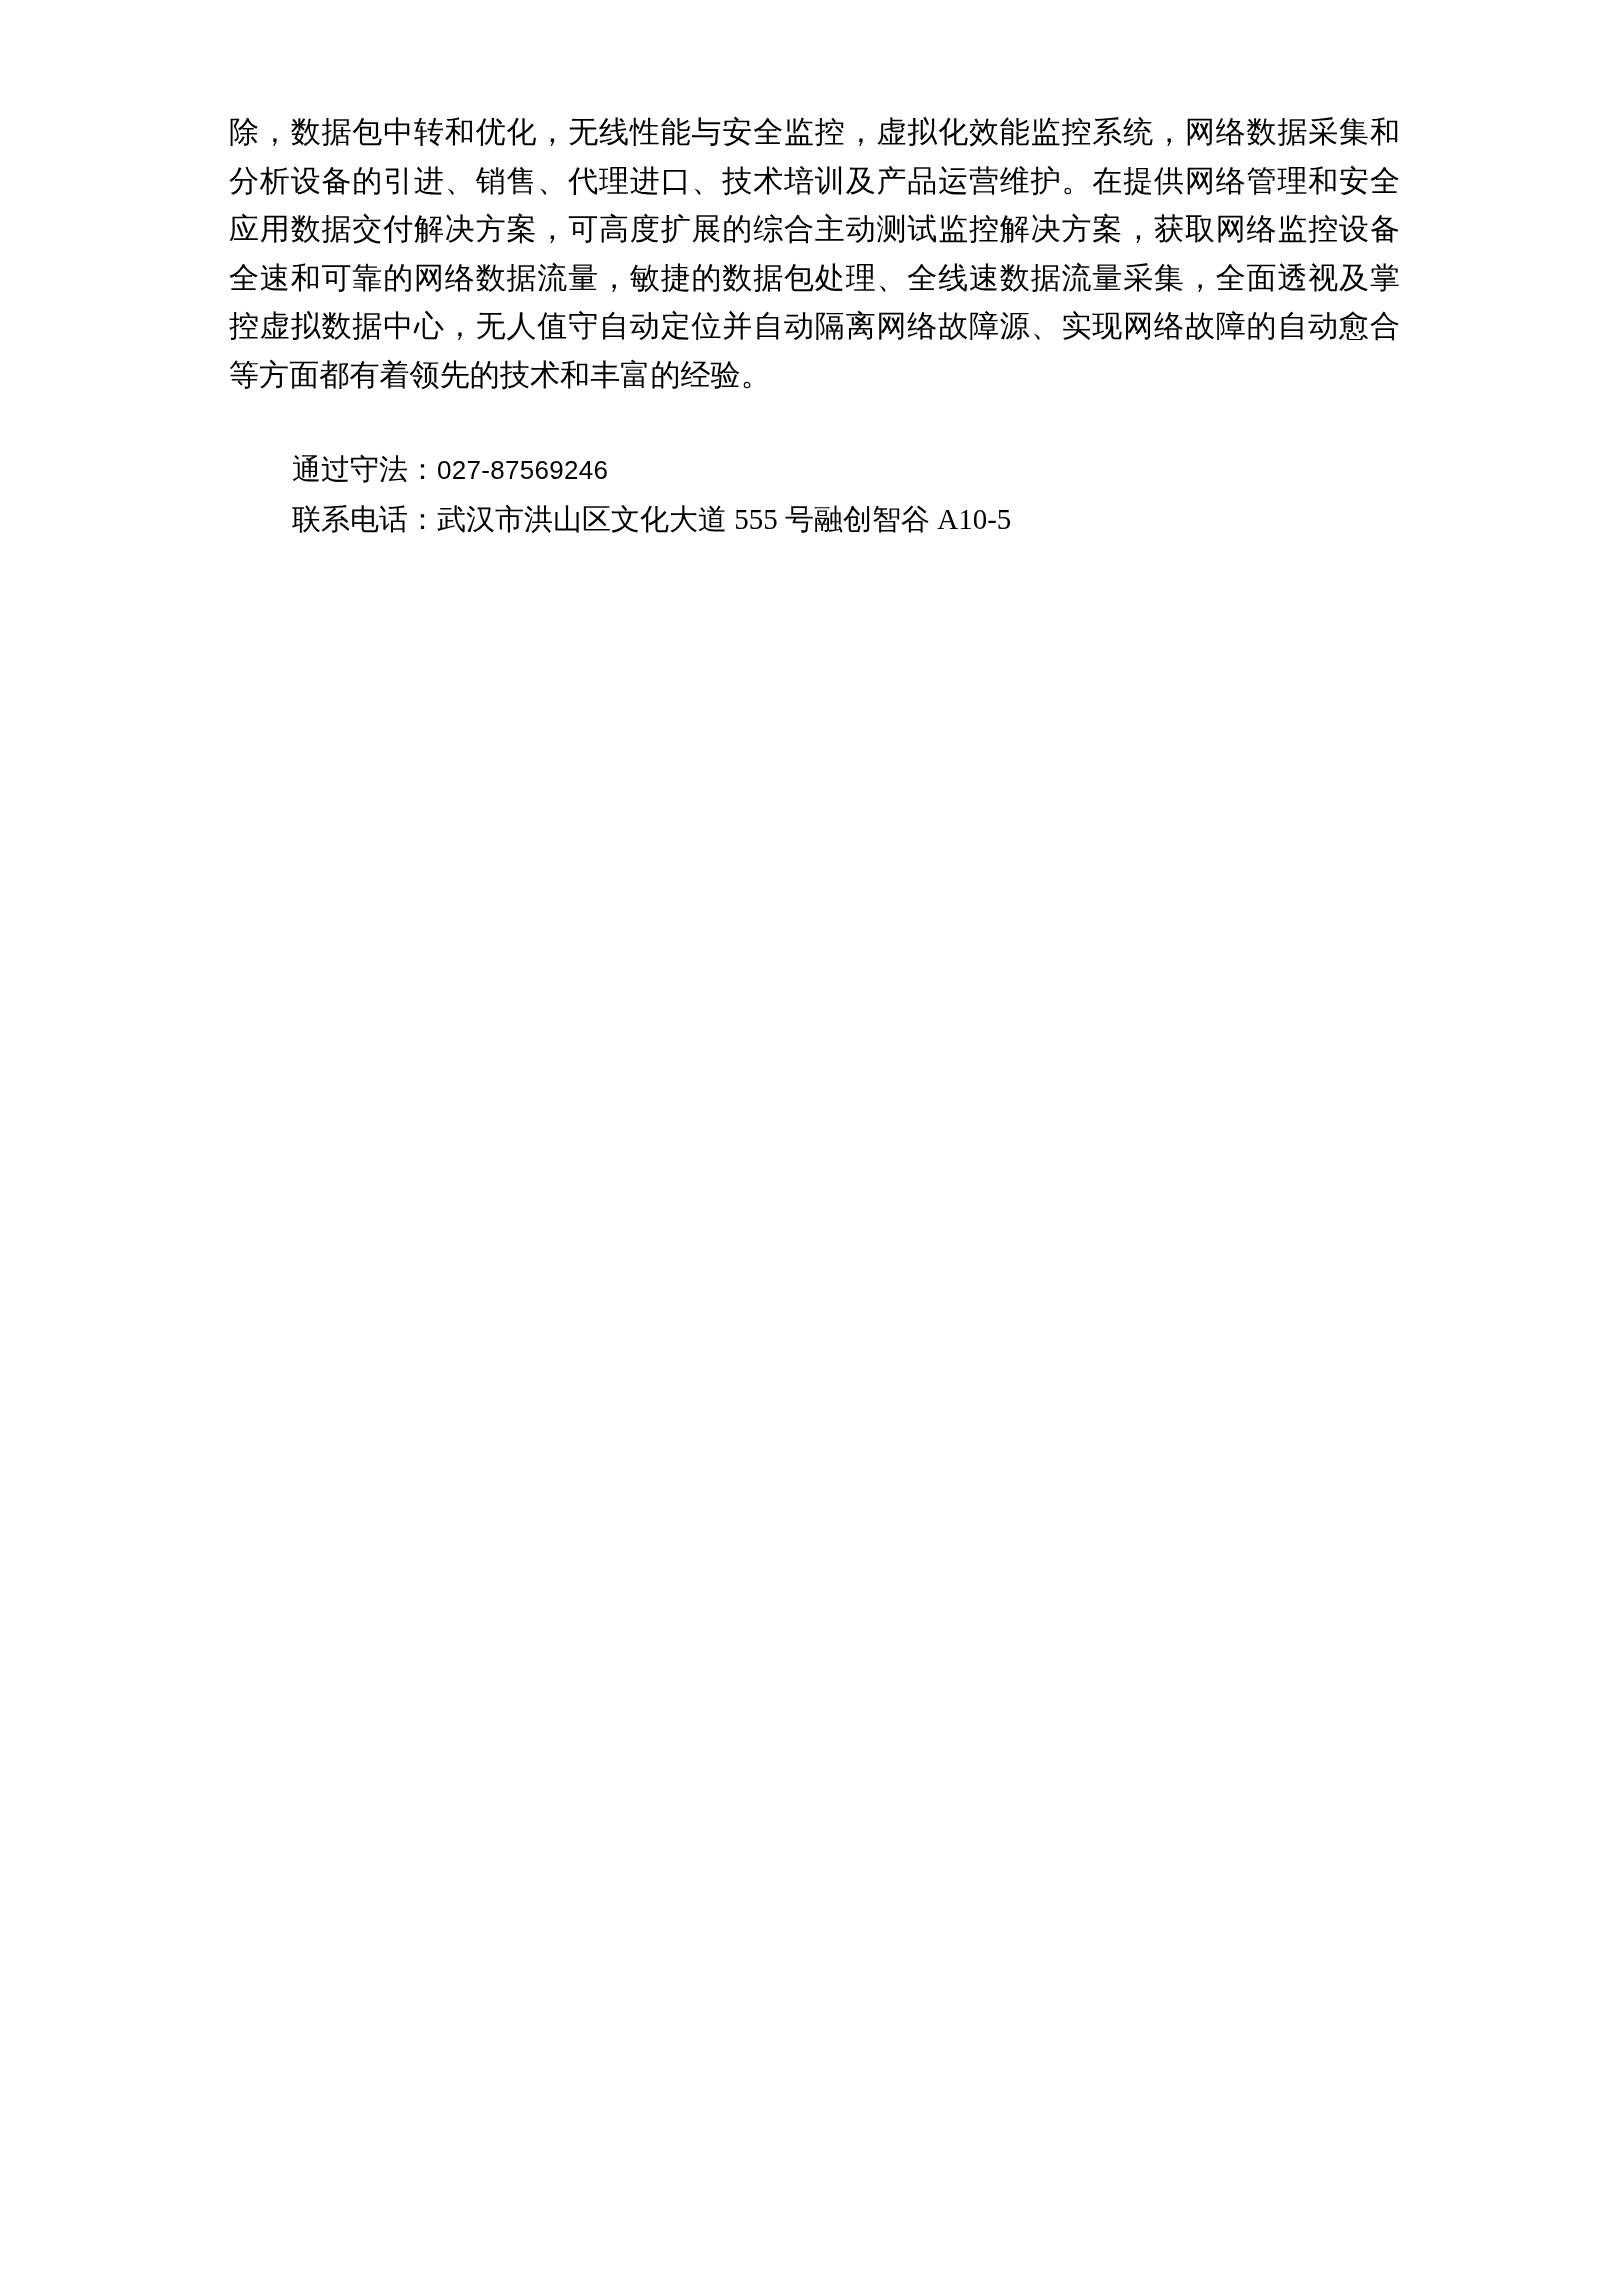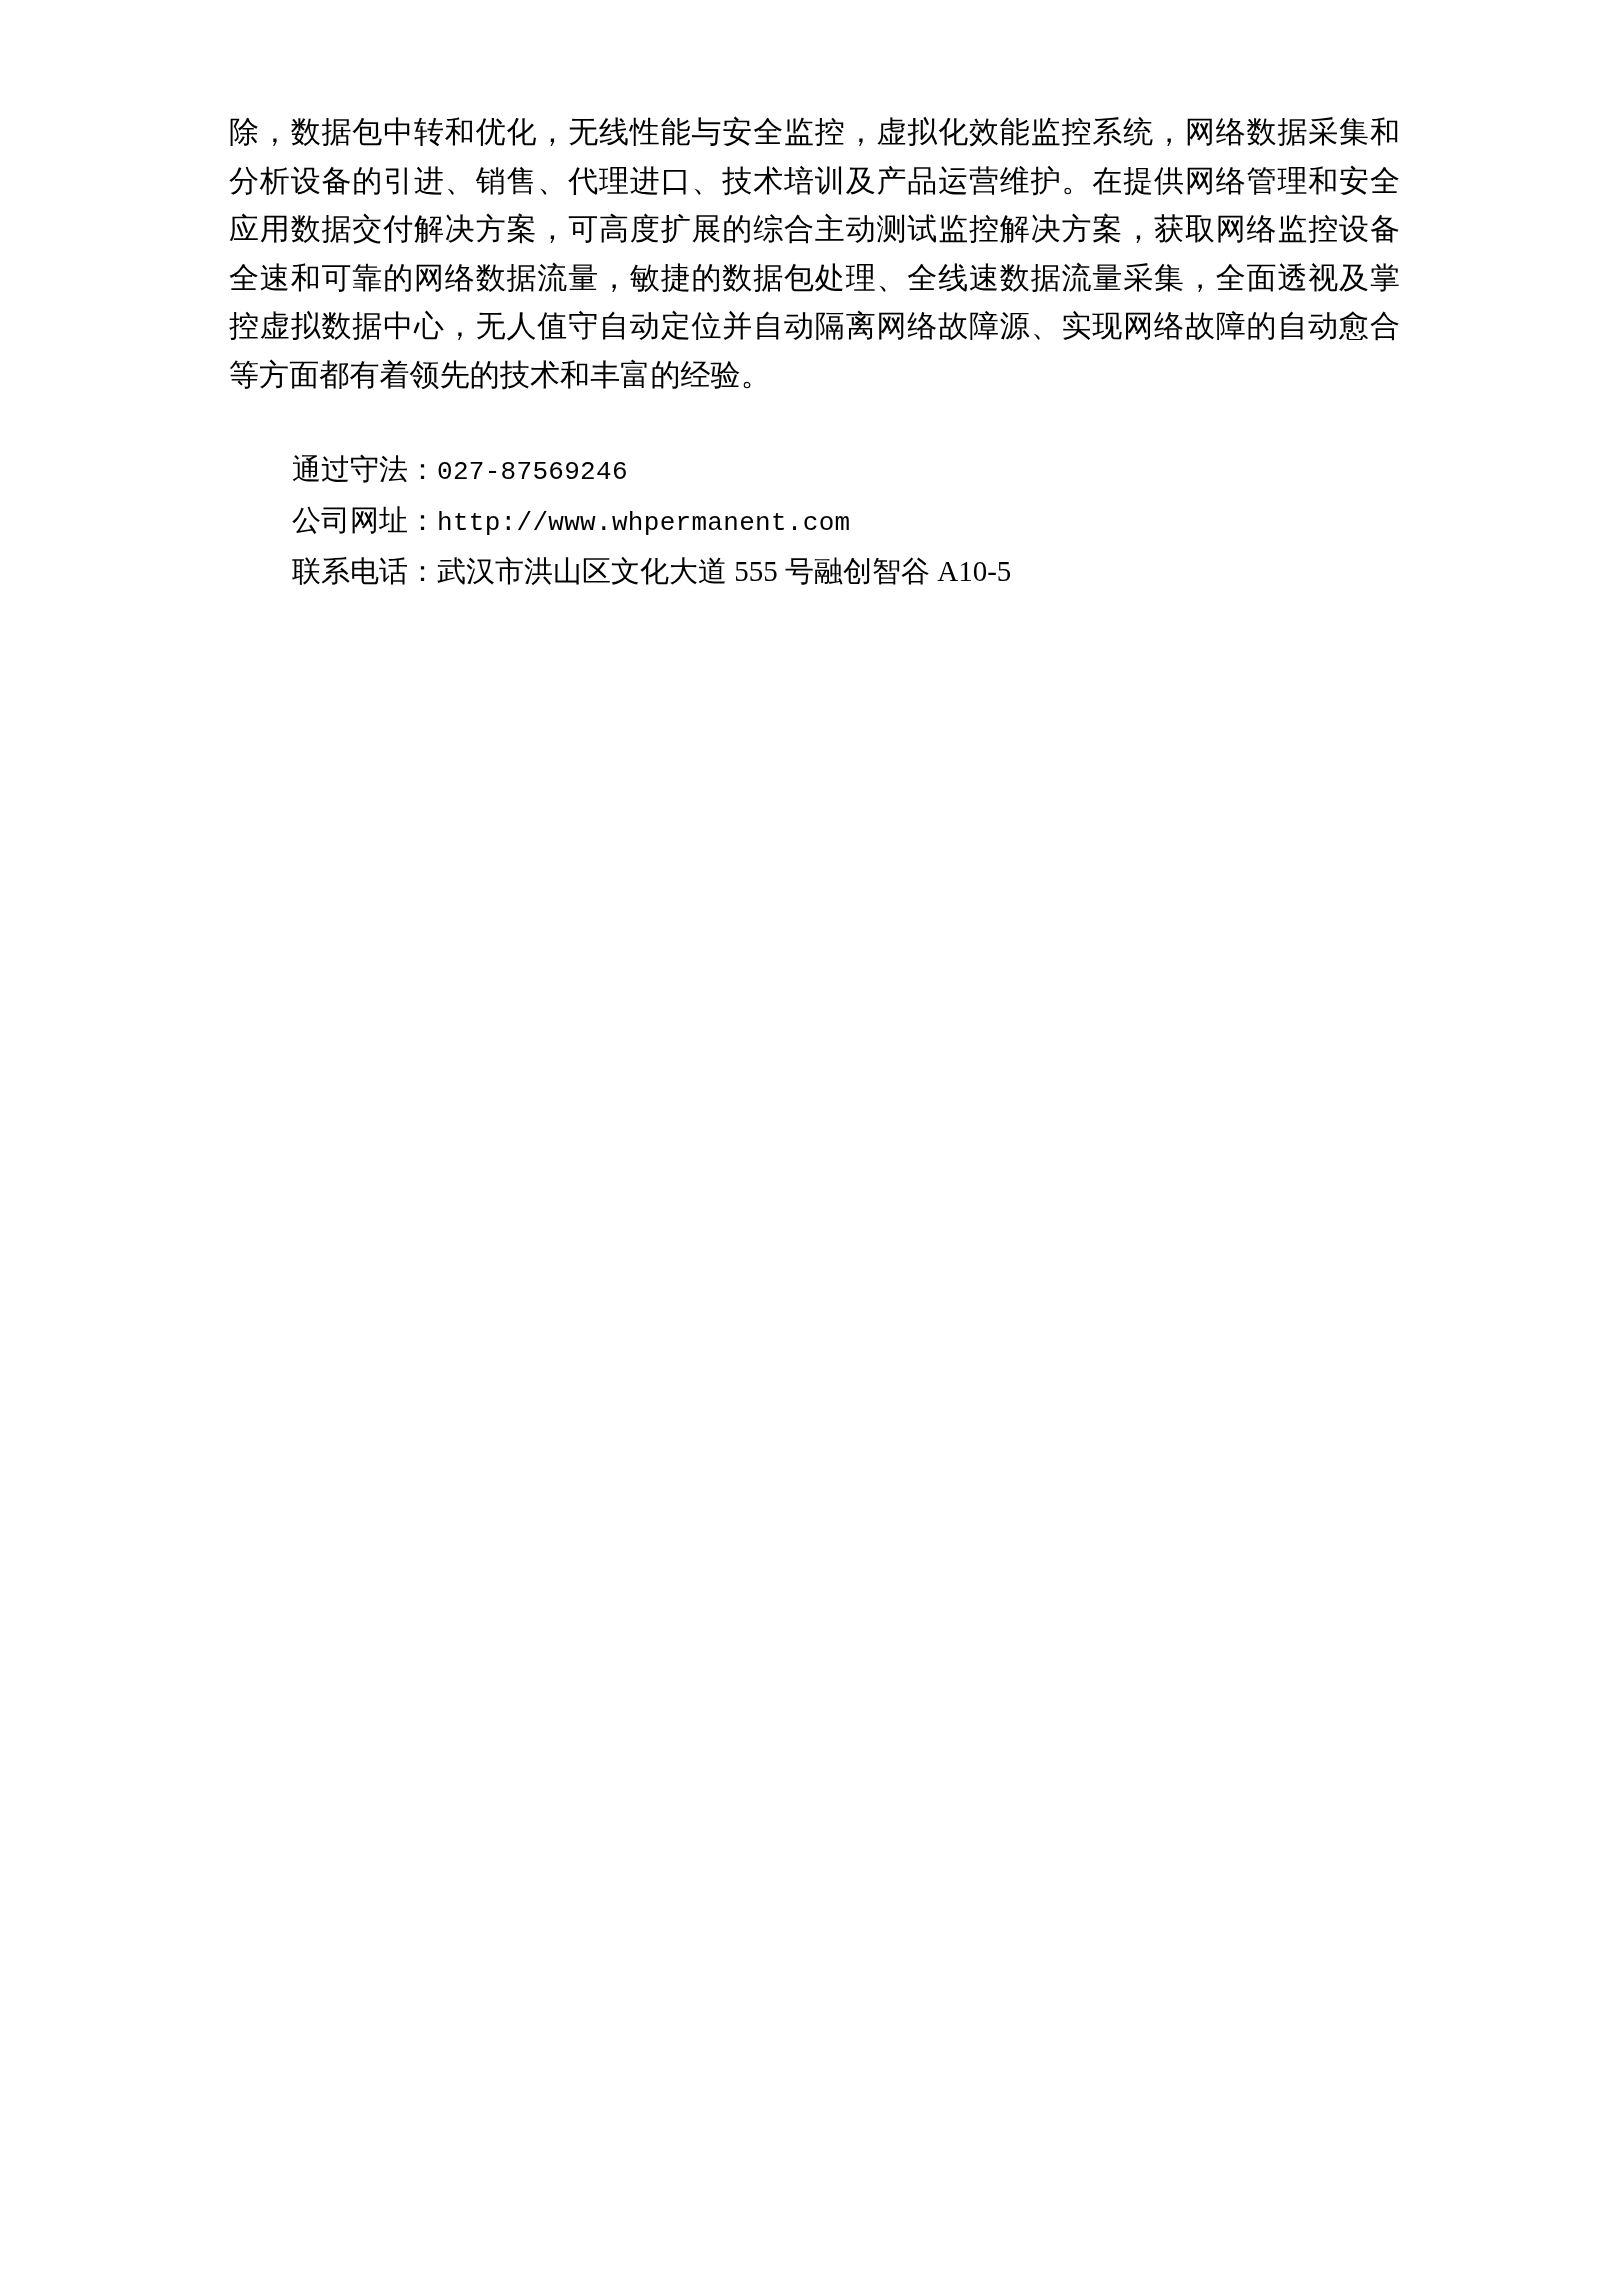"027-87569246" .mono { font-family: Liberation Mono, monospace -> Liberation Sans, sans-serif }
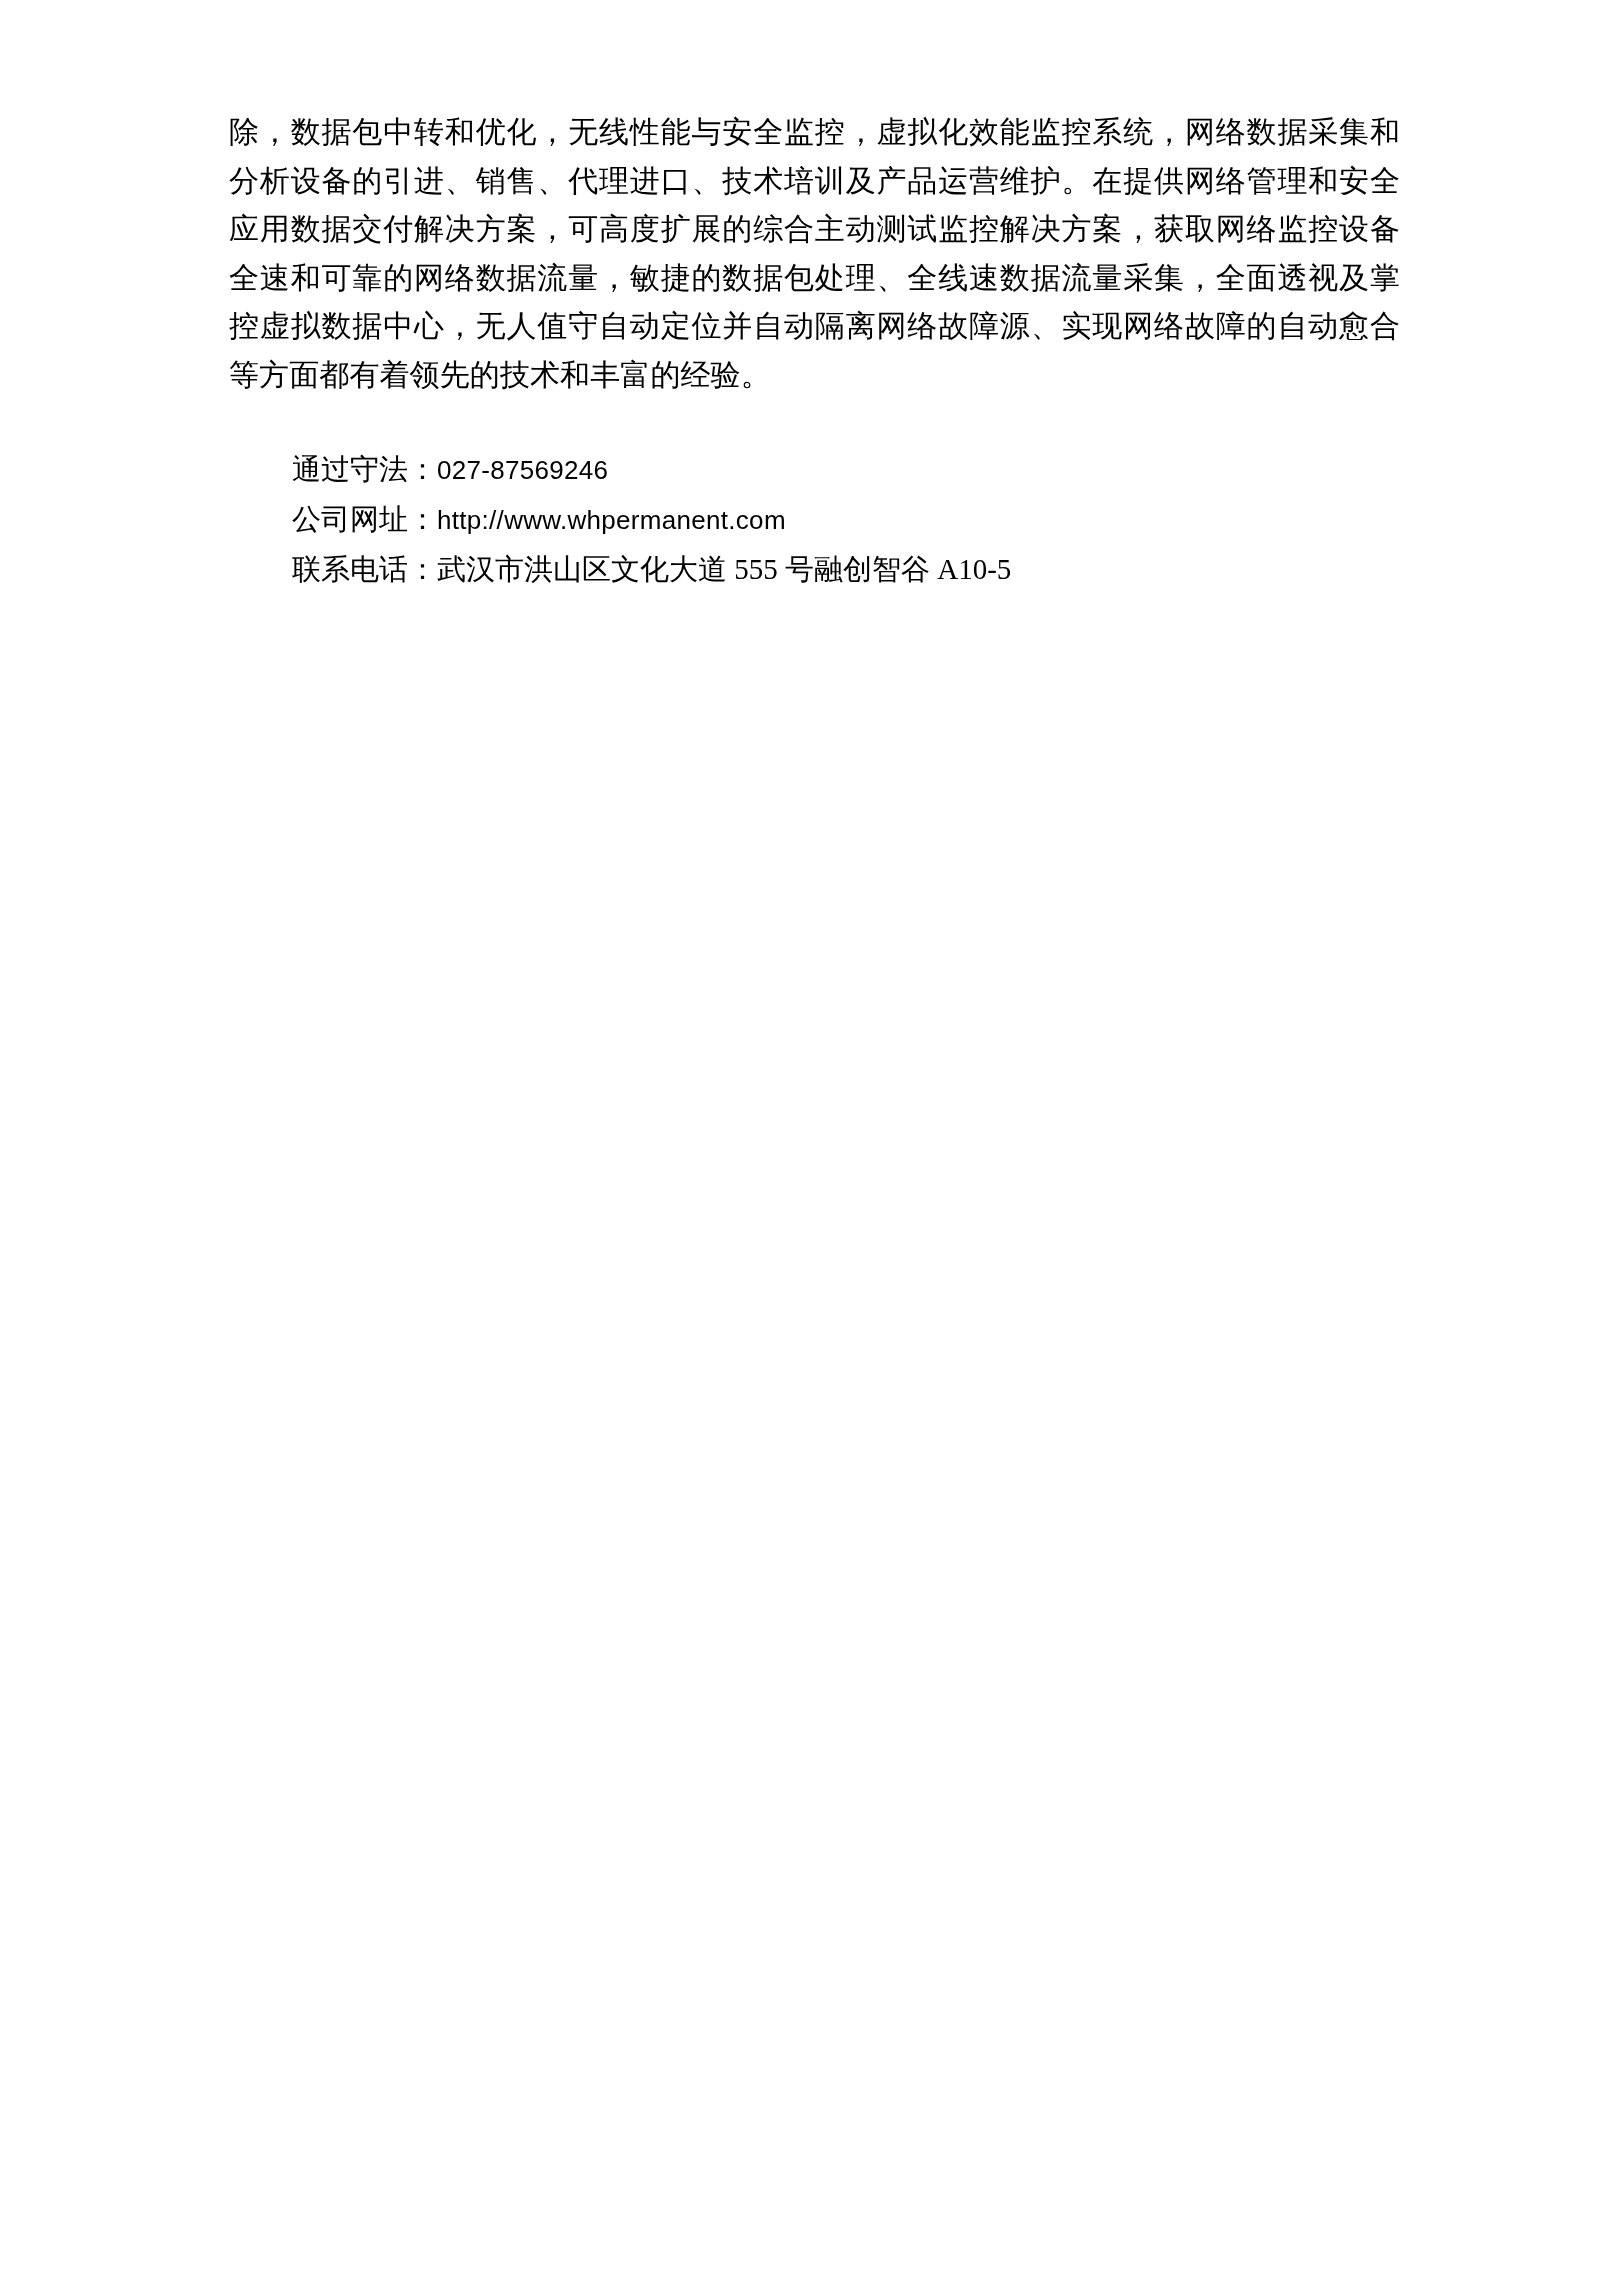"公司网址：http://www.whpermanent.com" div.contact-line { html: <div> <span>公司网址：</span><span>http://www.whpermanent.com</span> </div> -> none }
